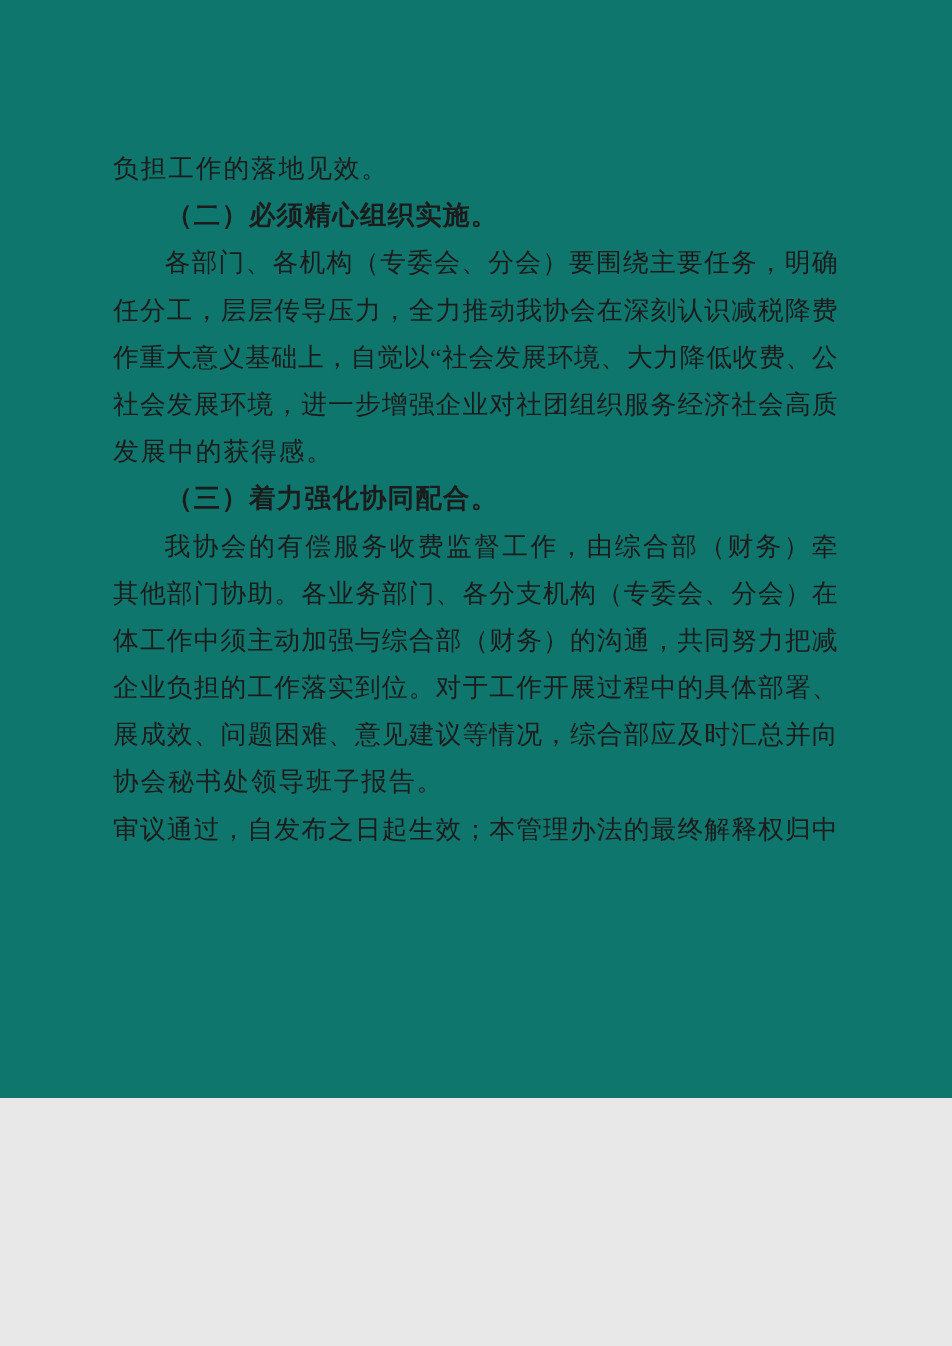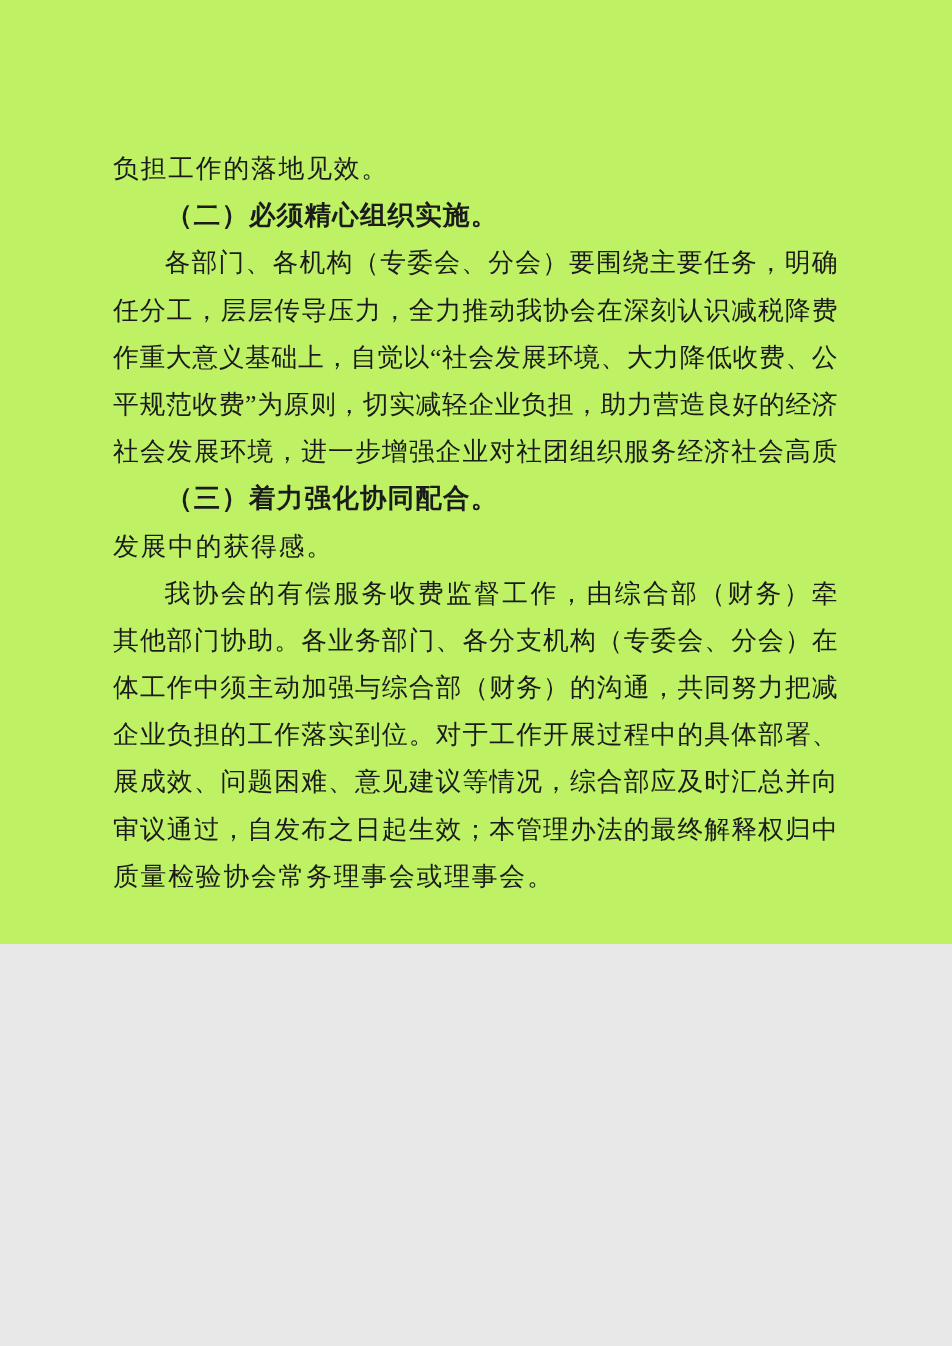"负担工作的落地见效。" .page { background: #bef264 -> #0f766e; height: 944px -> 1098px }
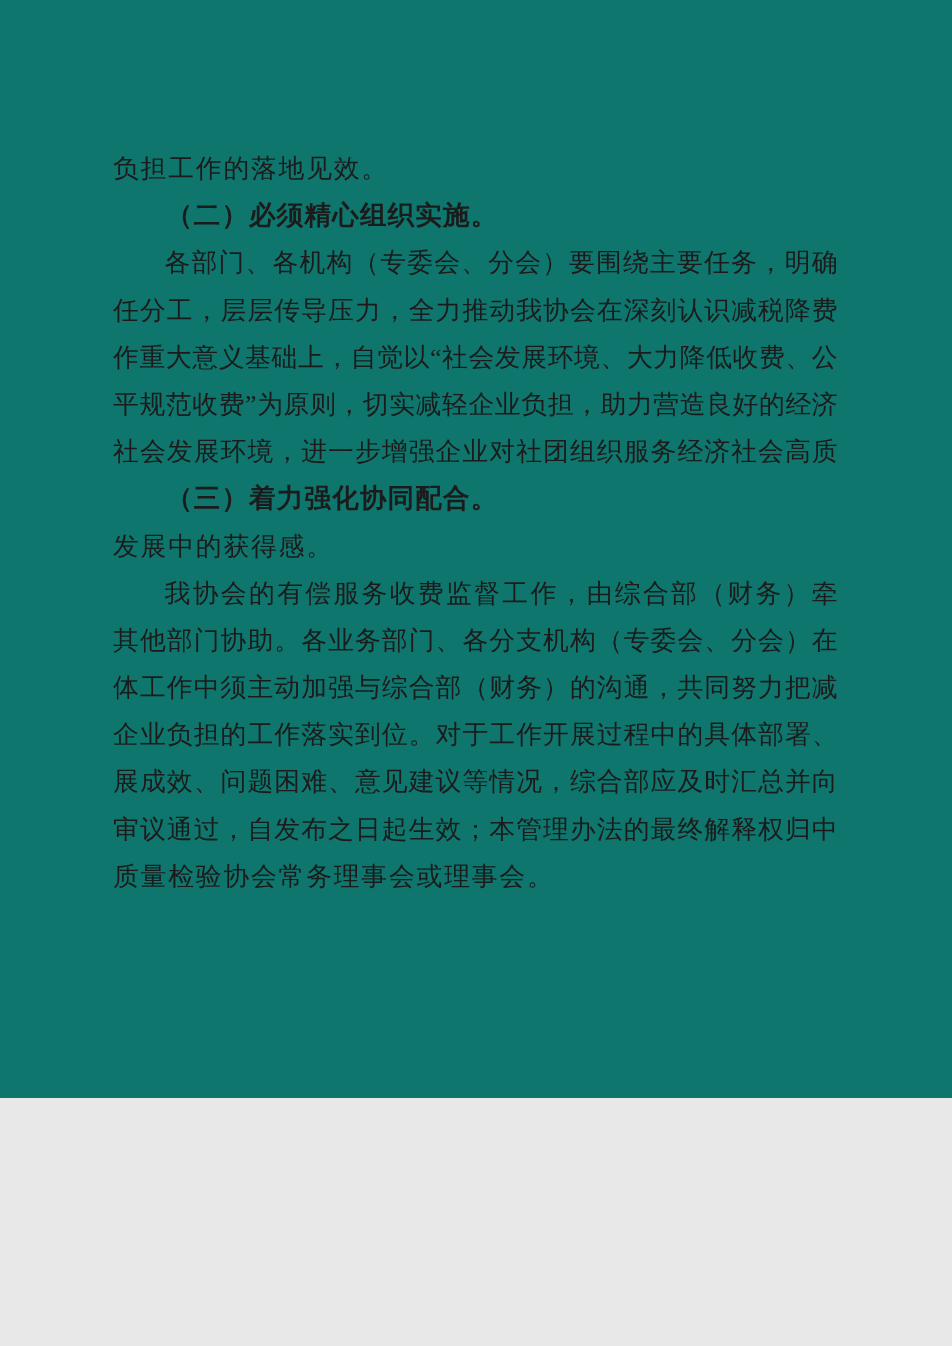"平规范收费”为原则，切实减轻企业负担，助力营造良好的经济" div.text-line { html: <div>平规范收费”为原则，切实减轻企业负担，助力营造良好的经济</div> -> none }
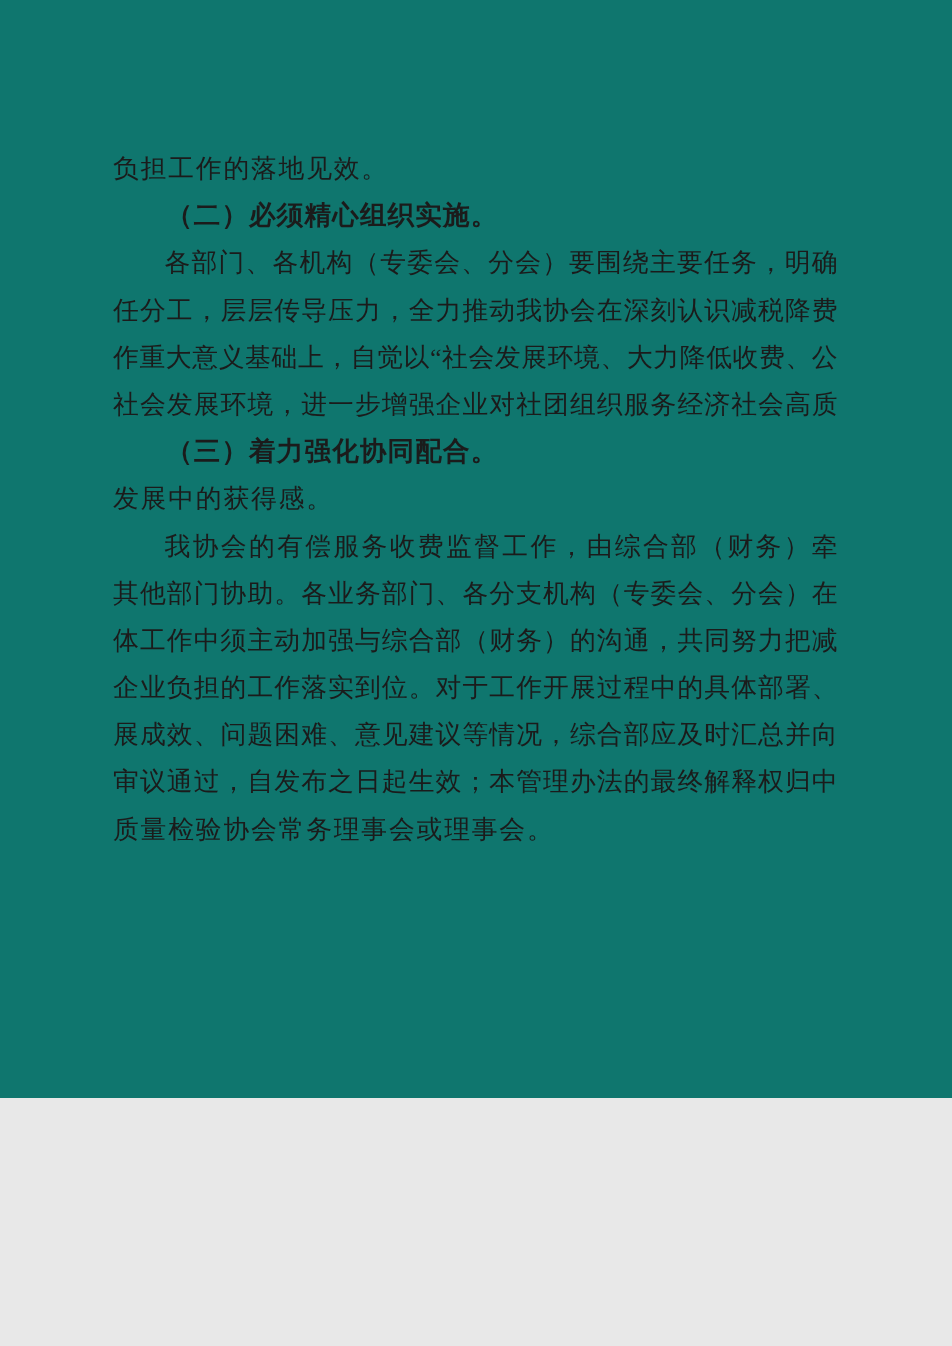"（三）着力强化协同配合。" div.text-line { order: before "发展中的获得感。" -> after "发展中的获得感。" }
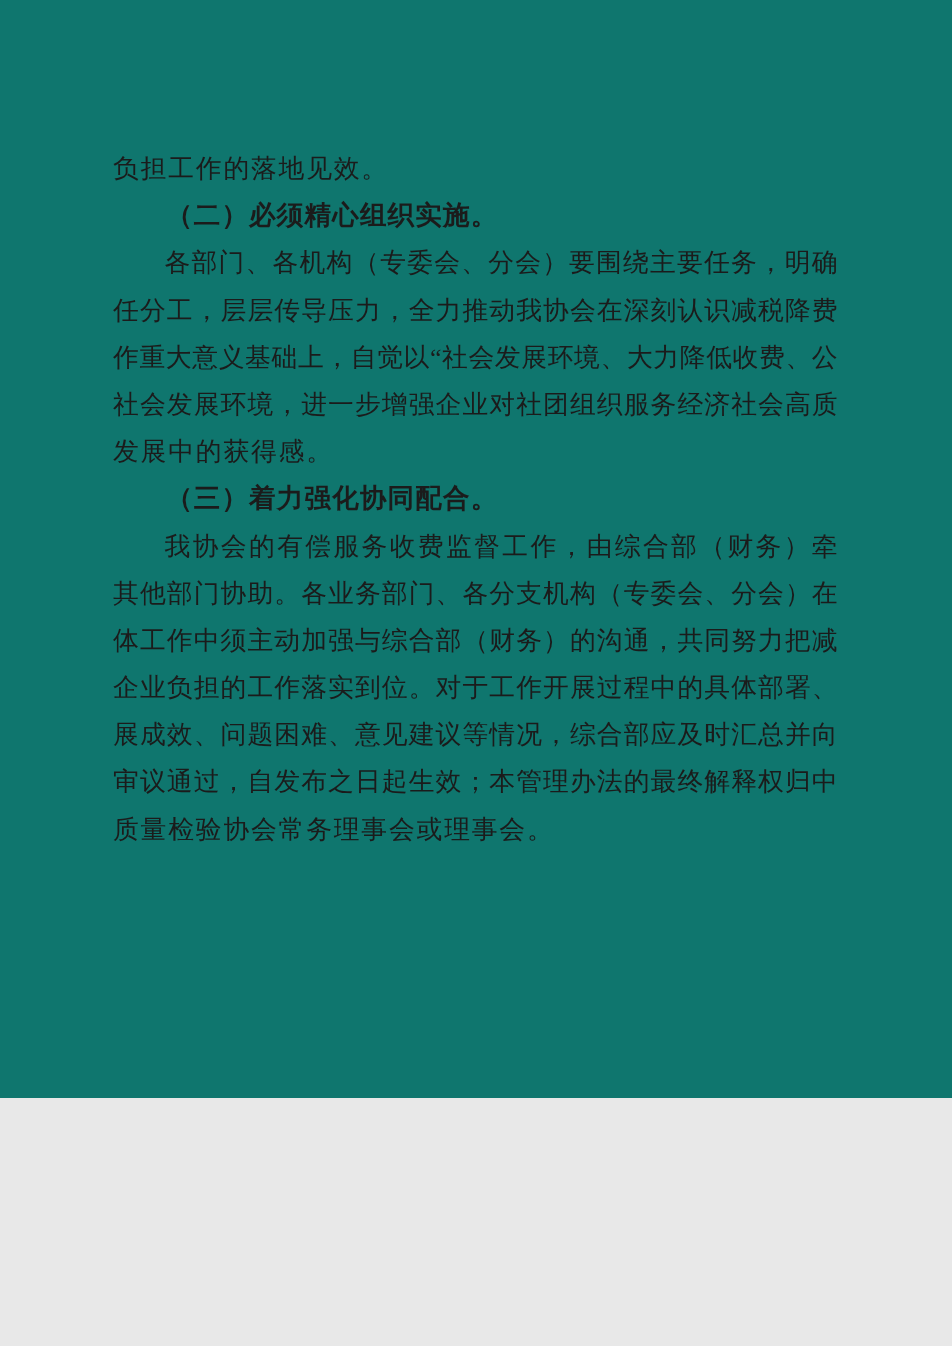"协会秘书处领导班子报告。" div.text-line { html: none -> <div>协会秘书处领导班子报告。</div> }
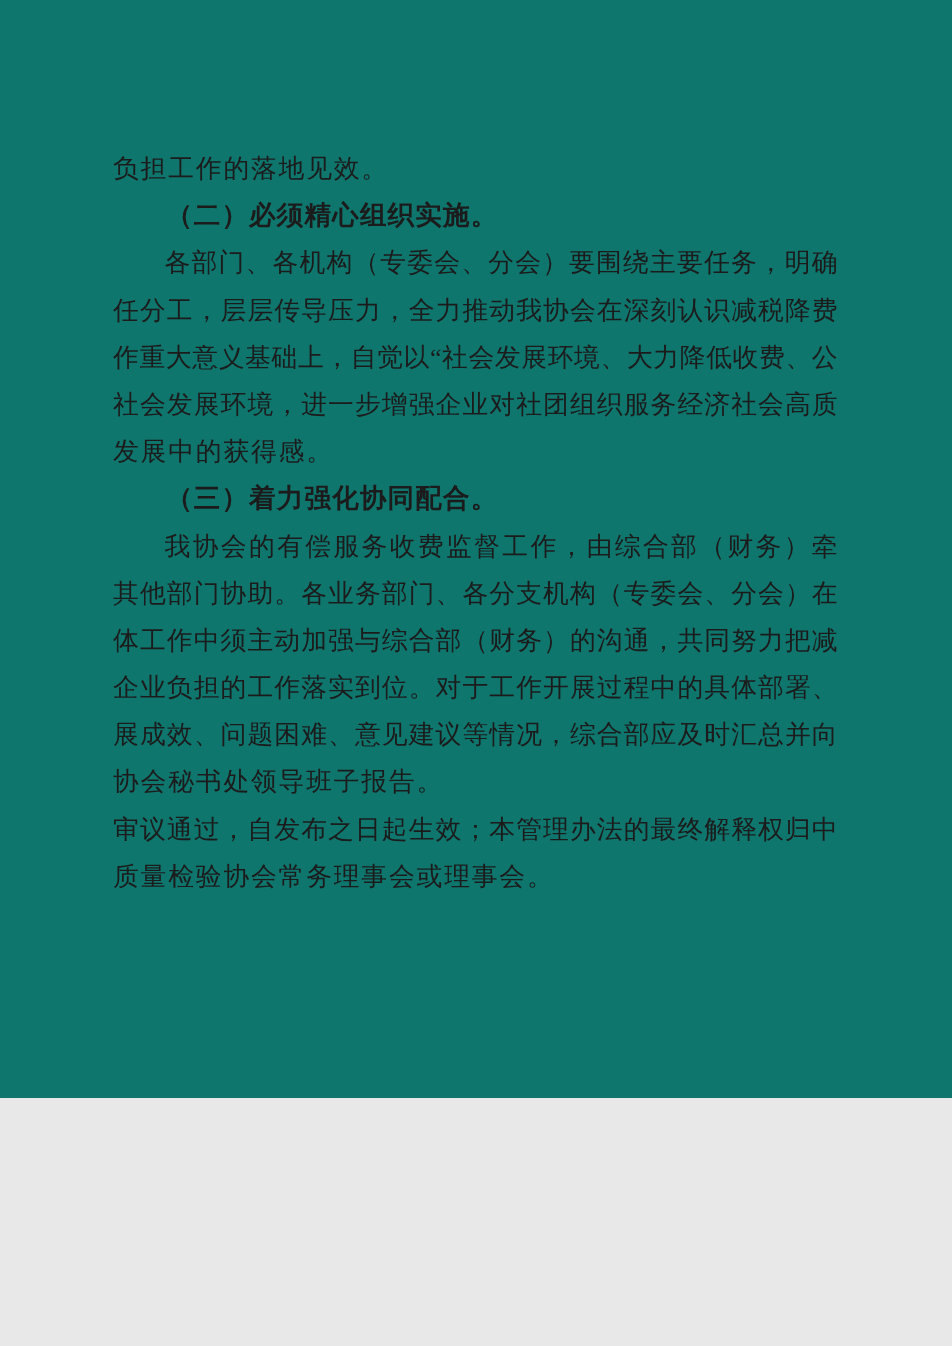"质量检验协会常务理事会或理事会。" div.text-line { html: <div>质量检验协会常务理事会或理事会。</div> -> none }
